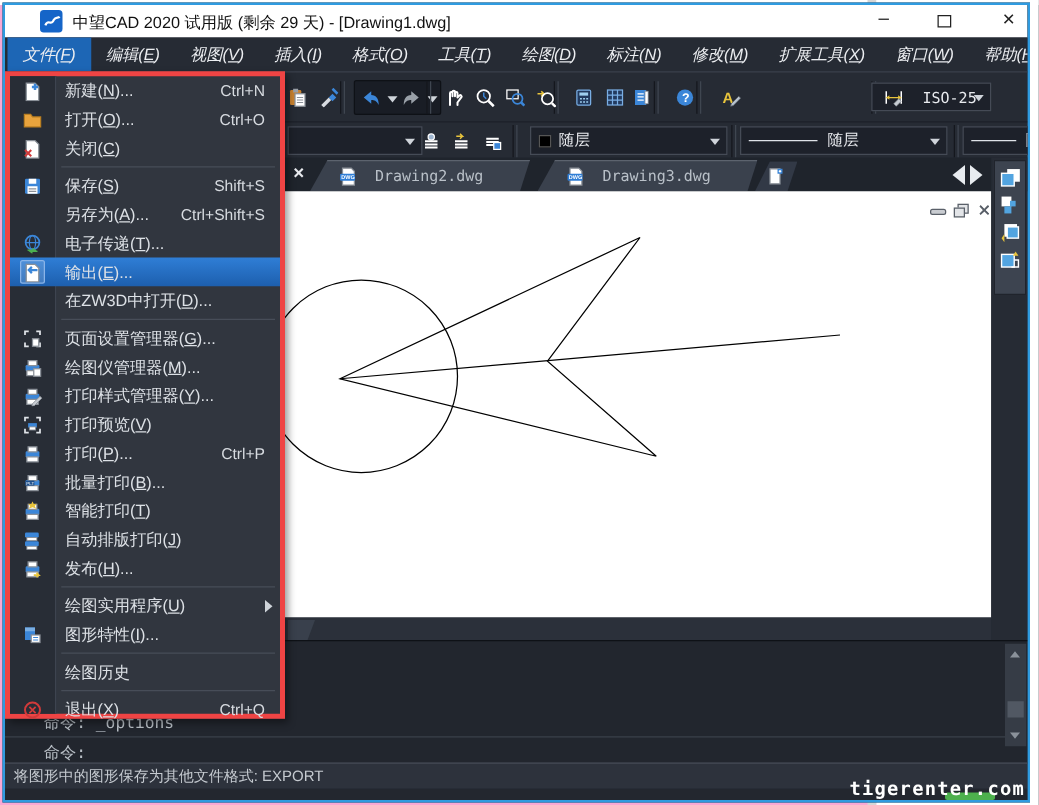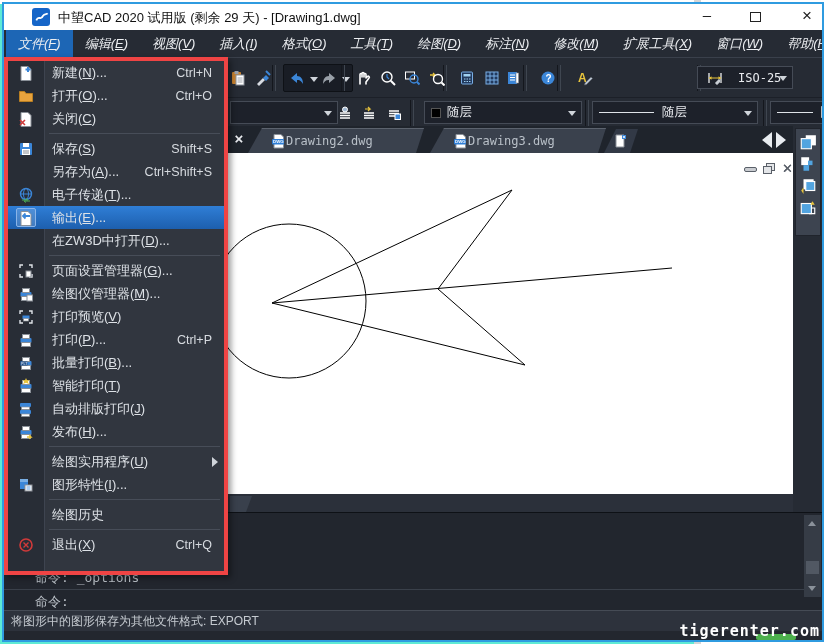"中望CAD 2020 试用版 (剩余 29" .screen { background: #5eead4 -> #f9a8d4 }
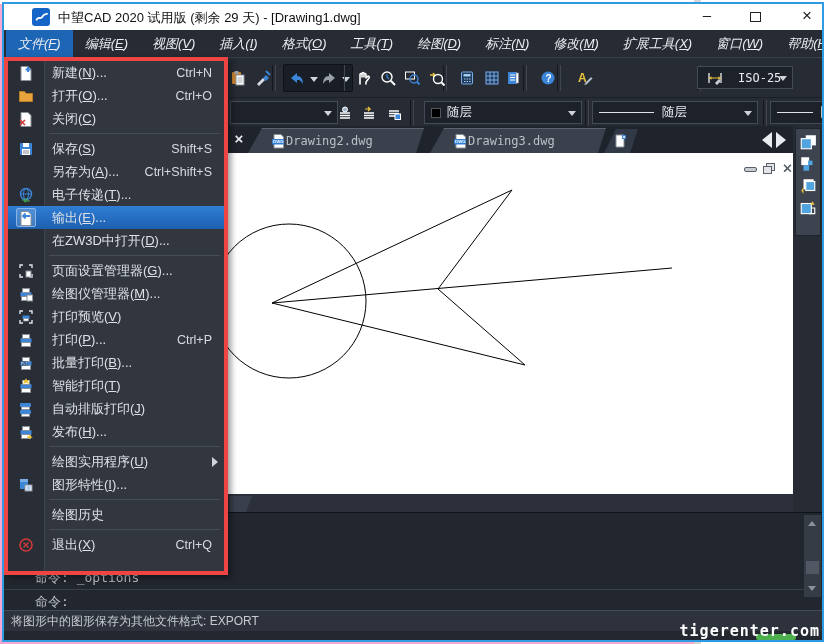"Drawing2.dwg" .doc-tab { gap: 0 -> 14px }
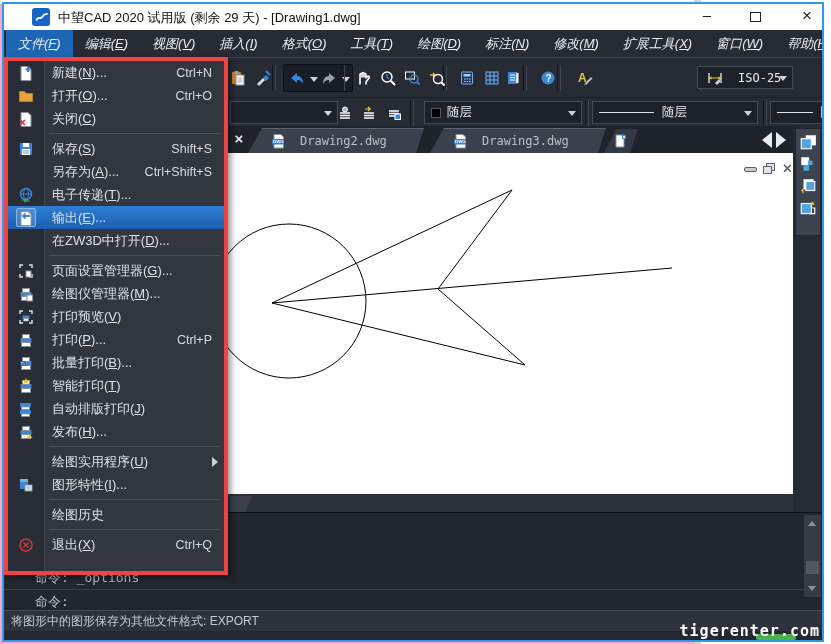"打印样式管理器(Y)..." div.fm-item { html: none -> <div> <span> <svg> <rect></rect> <rect></rect> <rect></rect> <path></path> </svg> </span> <span>打印样式管理器(<u>Y</u>)...</span> </div> }
